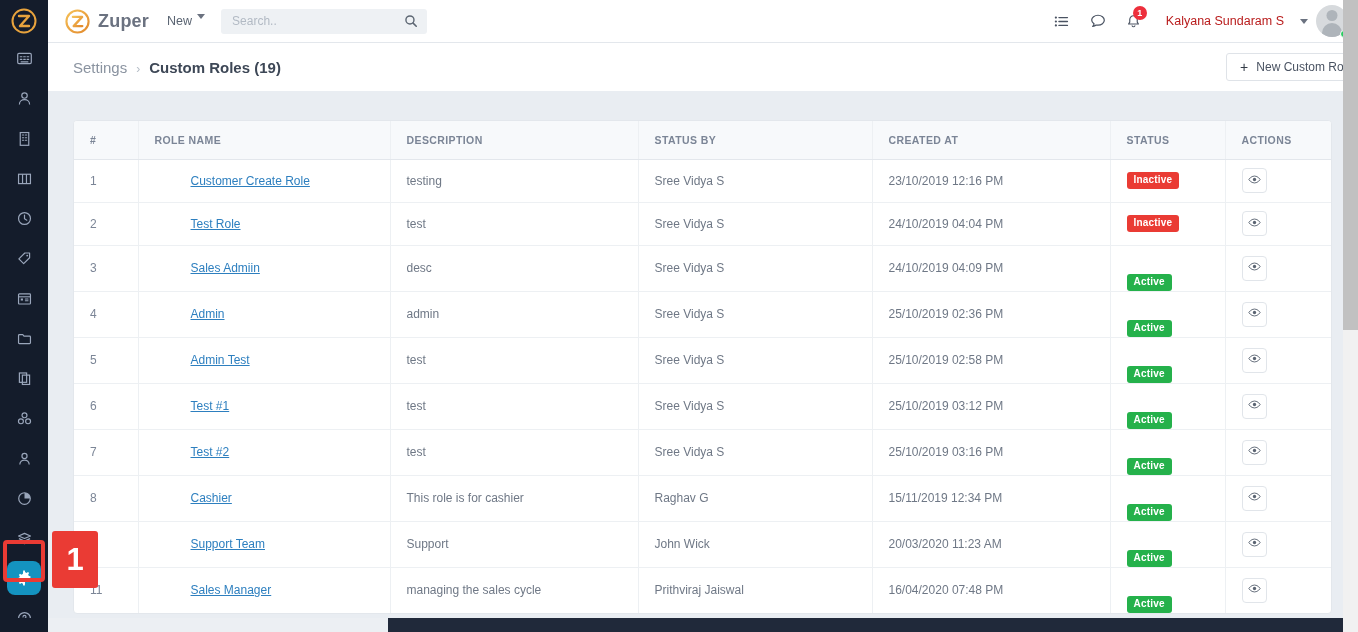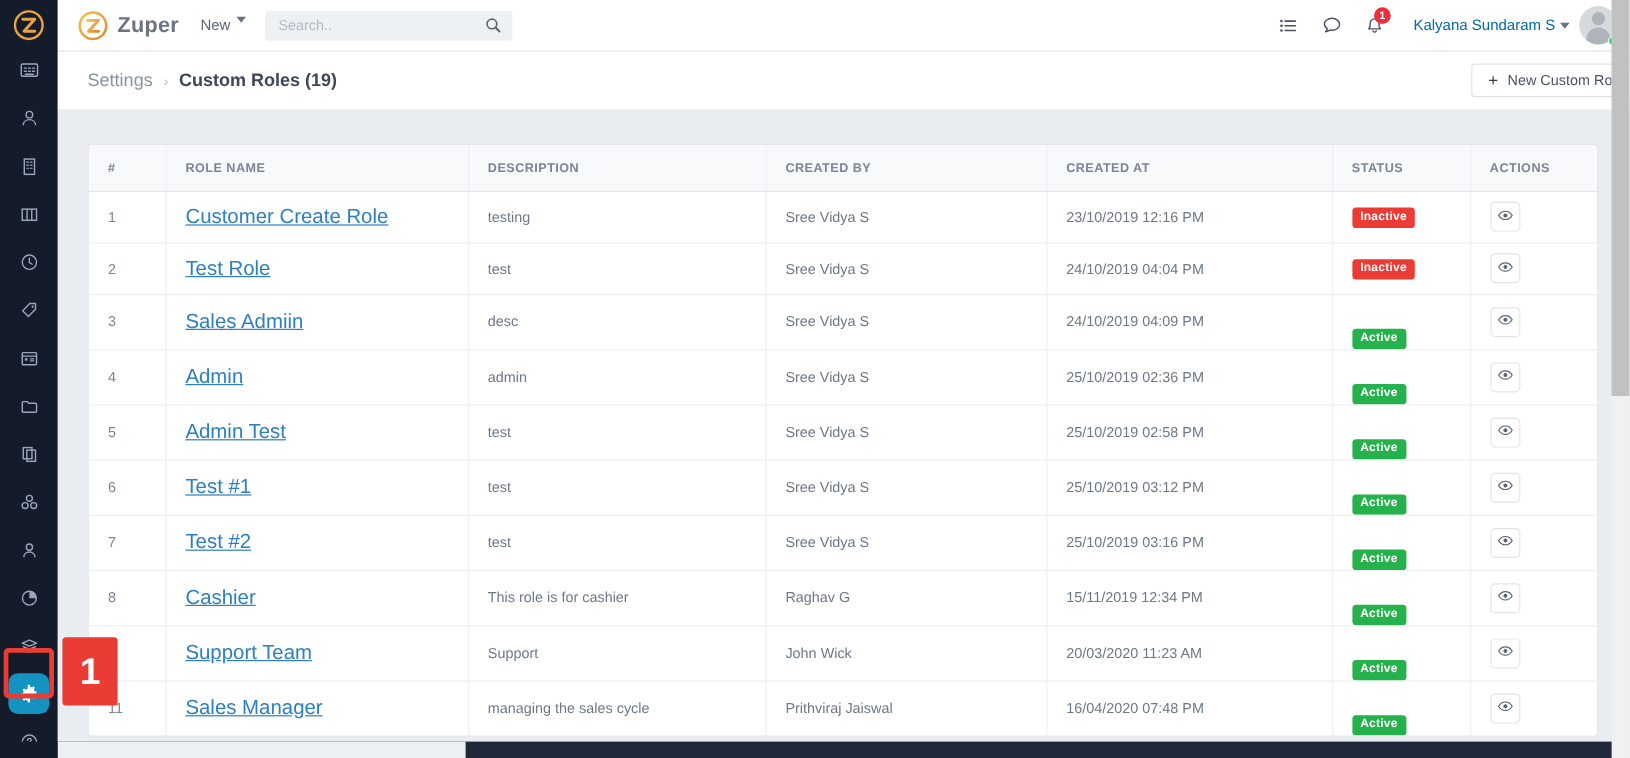"Kalyana Sundaram S" #user-name { color: #0369a1 -> #b91c1c; margin-right: 4px -> 16px }
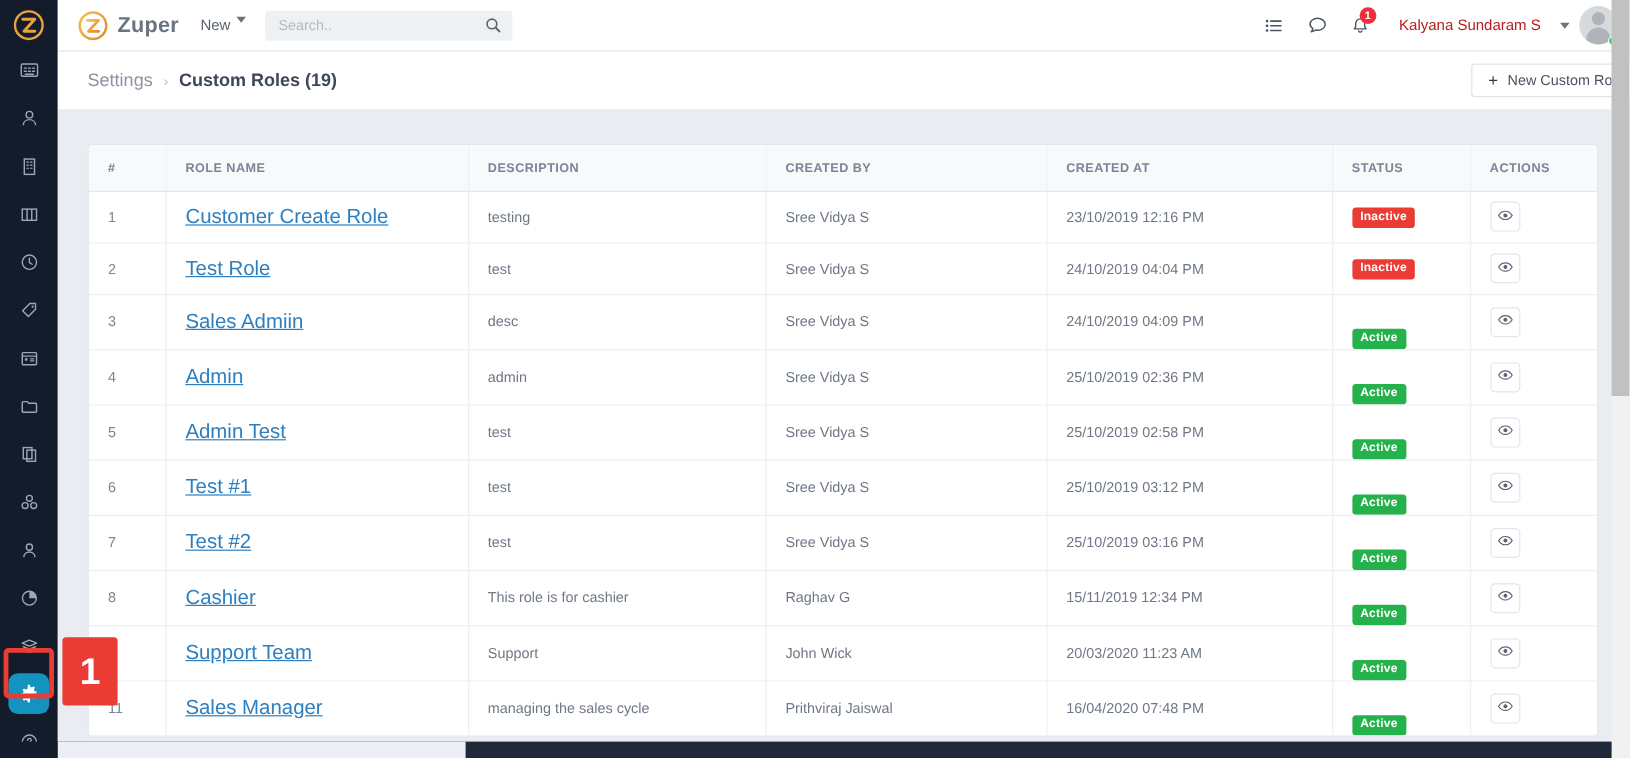"CREATED BY" th { text: CREATED -> STATUS }
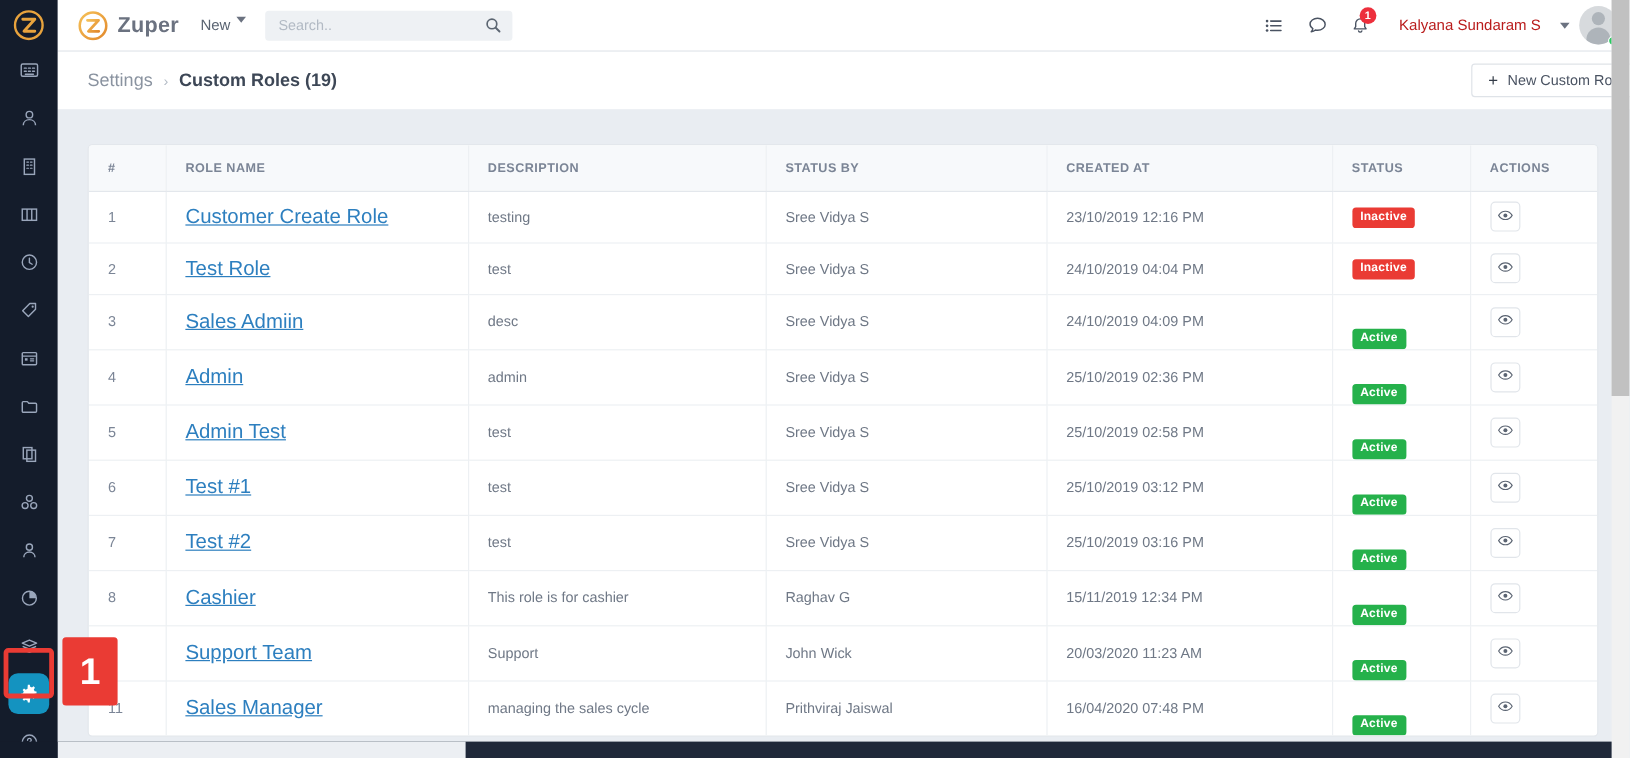"Customer Create Role" .role-link { font-size: 17px -> 12px; margin-left: none -> 36px }
